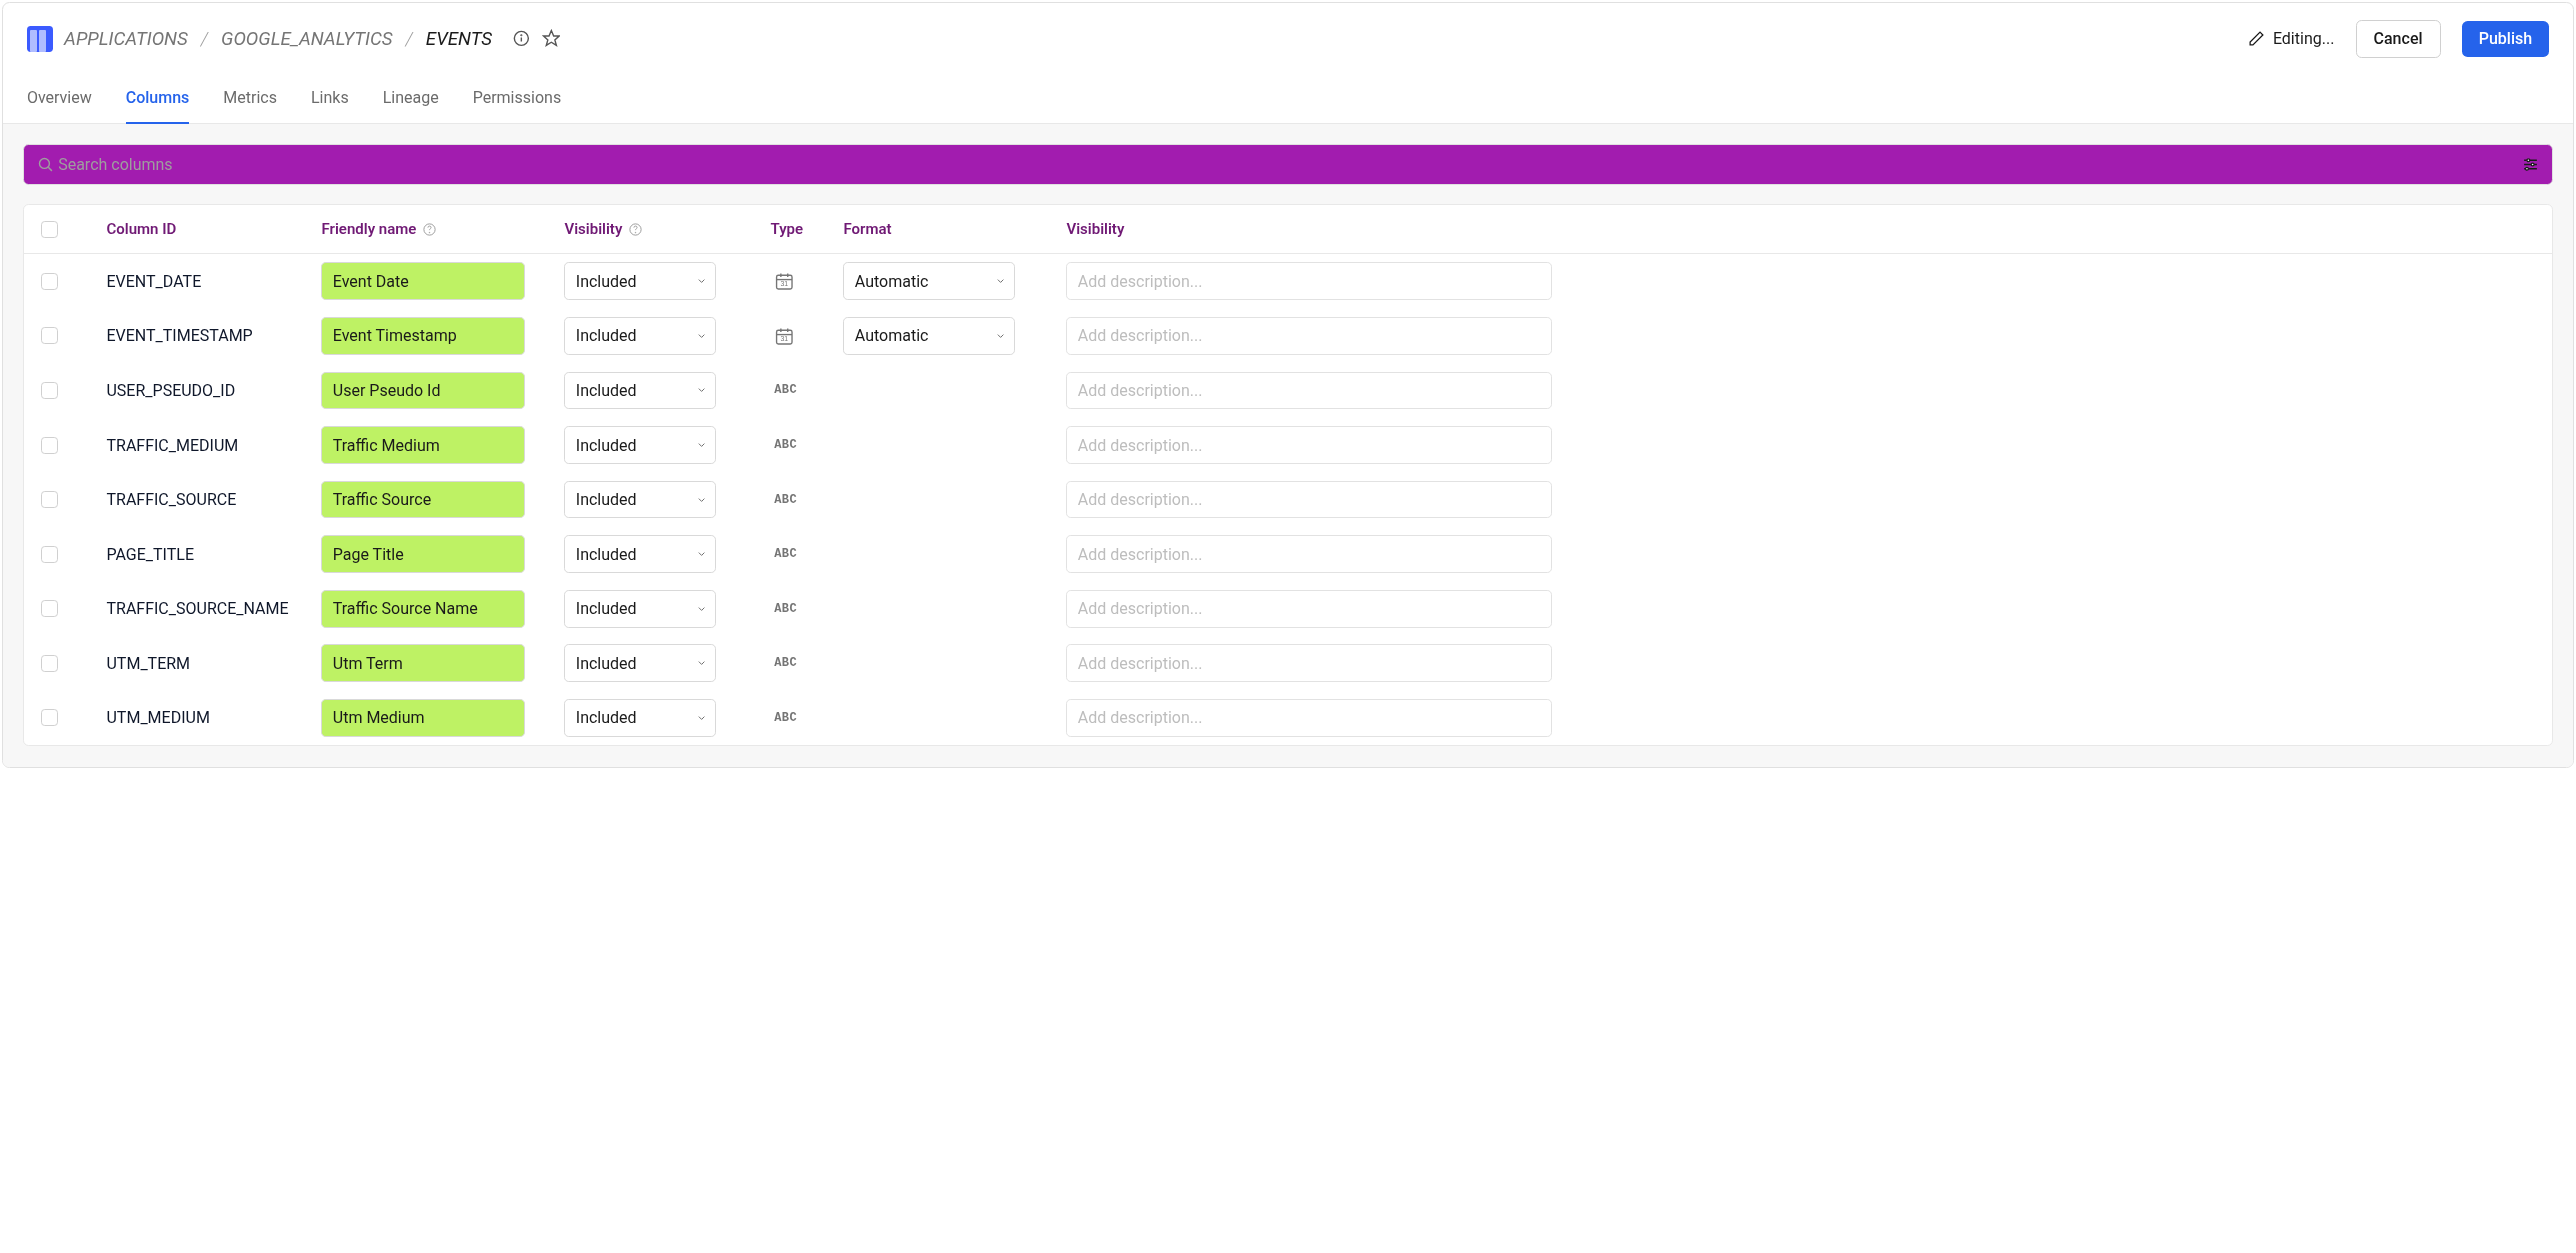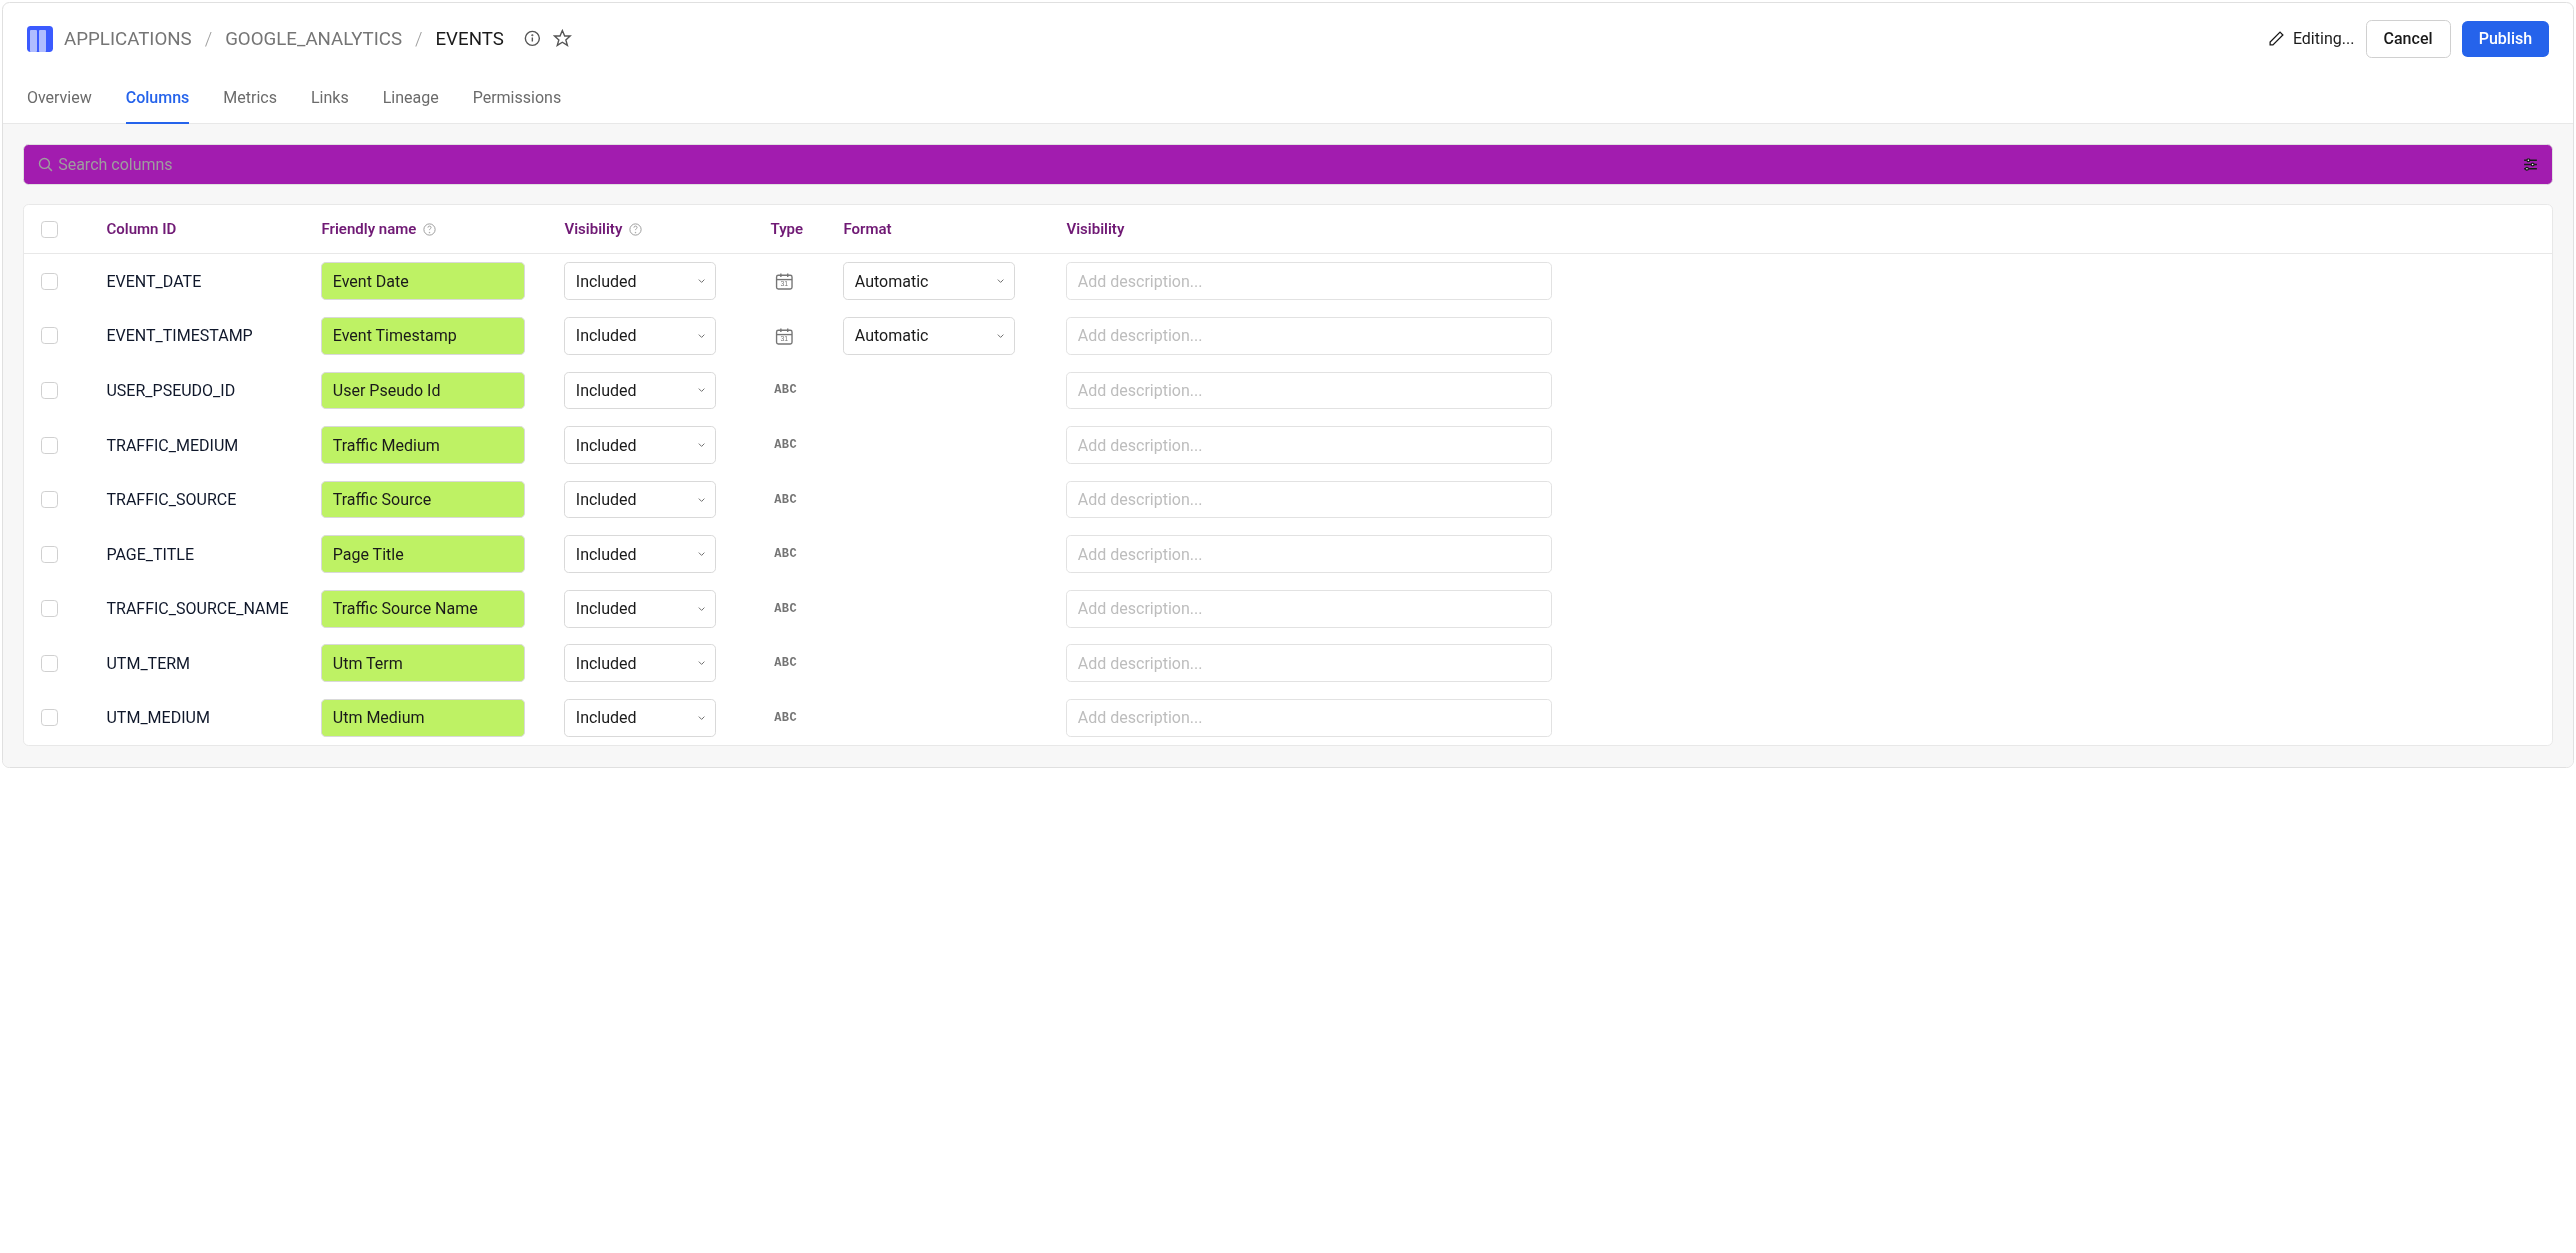"APPLICATIONS" .header-left { font-style: none -> italic }
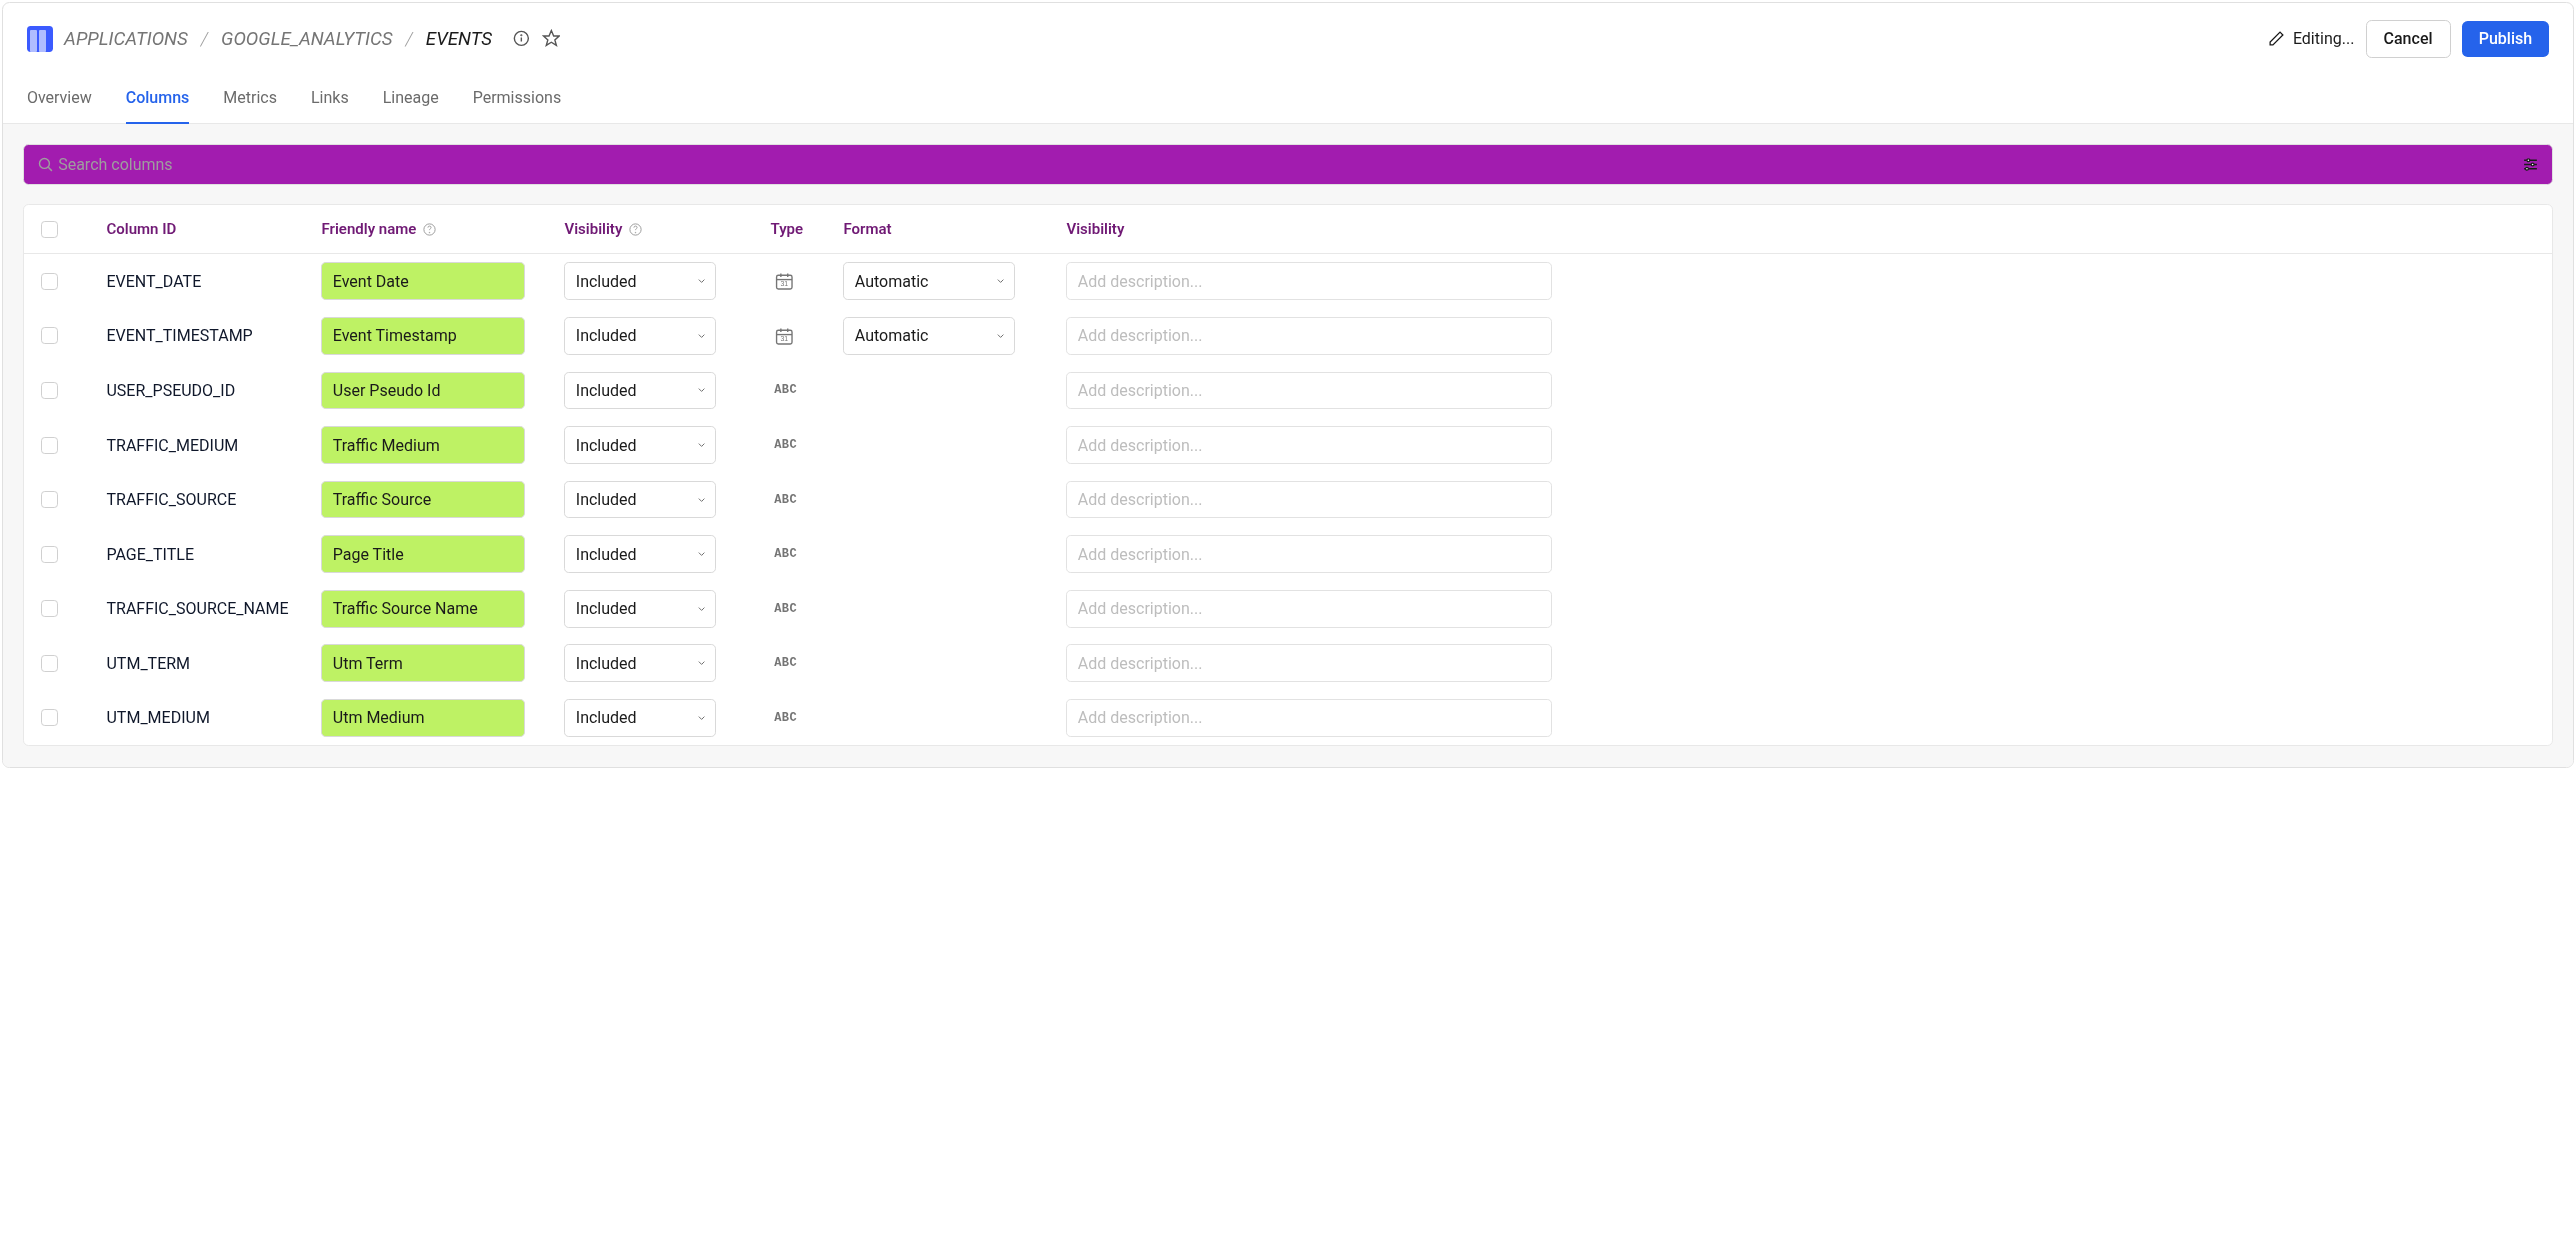"Cancel" .btn { margin-left: none -> 10px }
